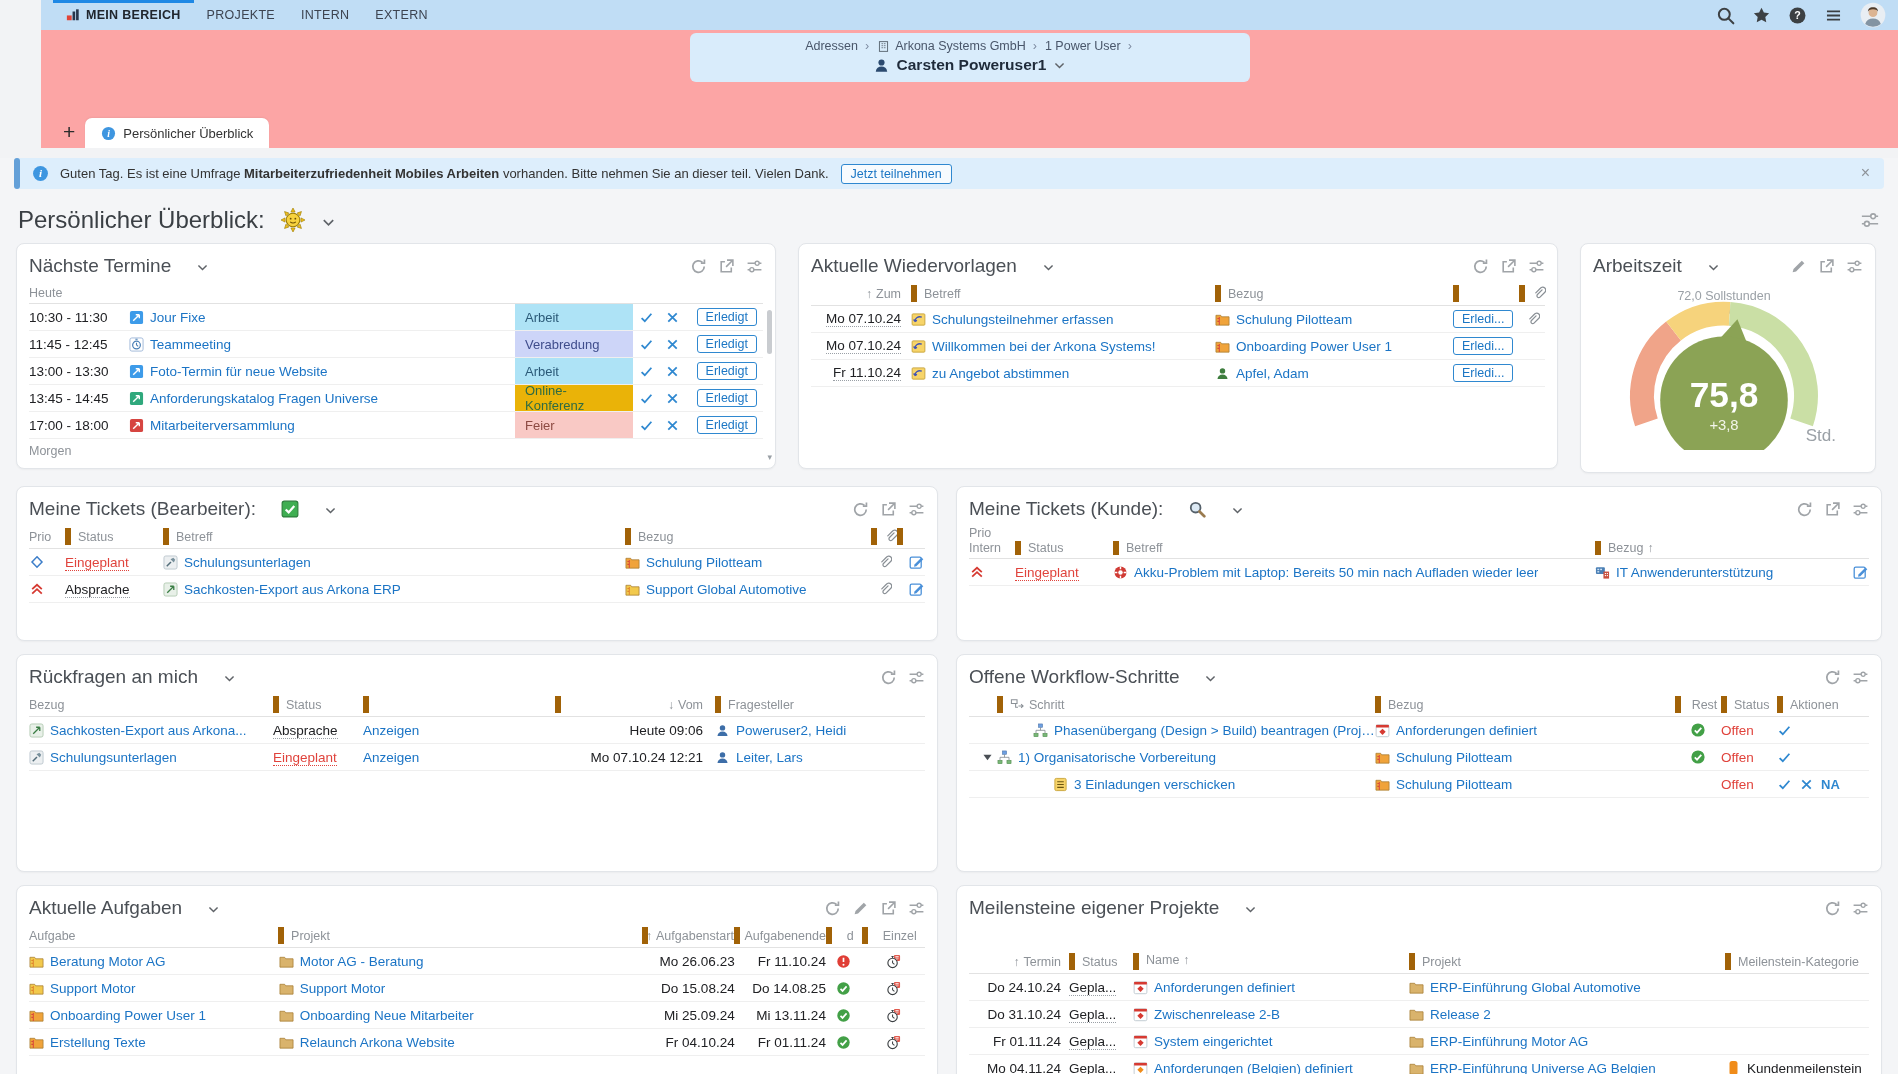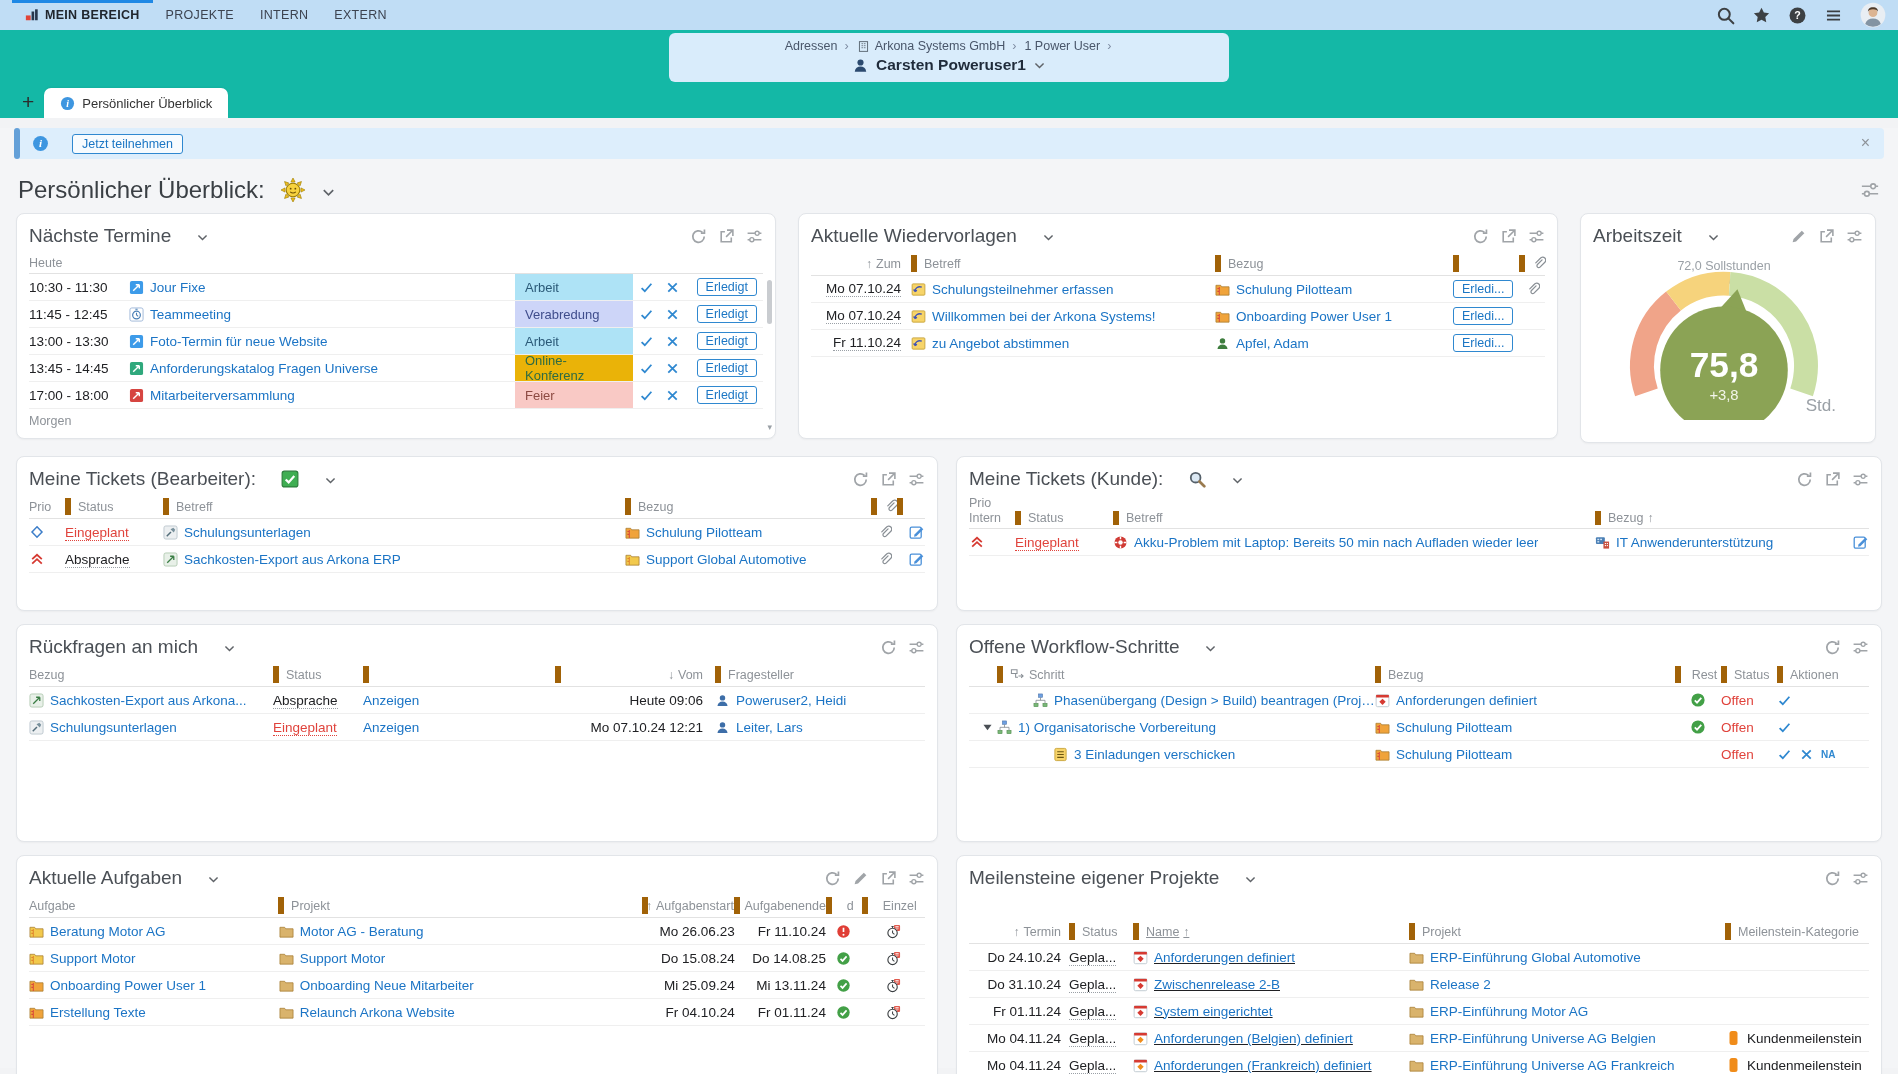"MEIN BEREICH" .top-blue { background: #14b8a6 -> #fca5a5; height: 118px -> 148px; margin-left: none -> 41px }
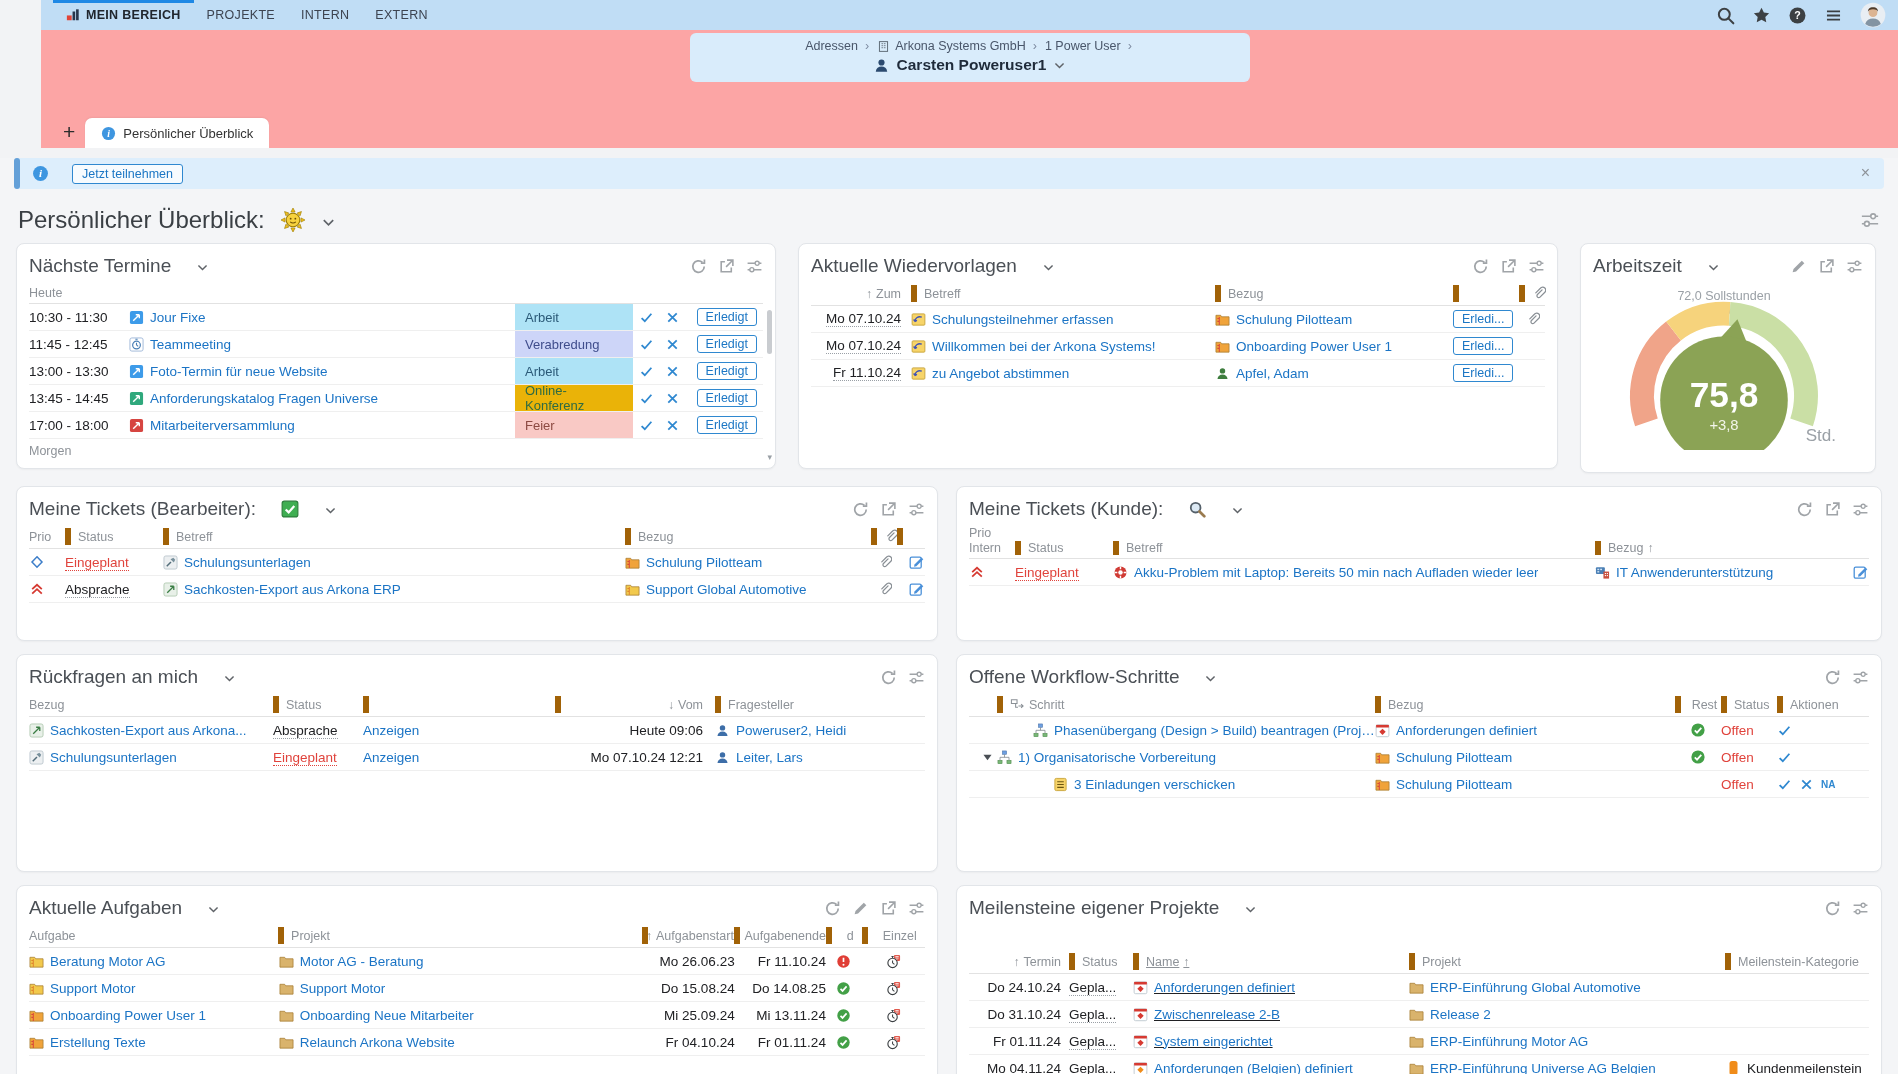"Guten Tag. Es ist eine" span.banner-text { html: none -> <span> <span>Guten Tag. Es ist eine Umfrage </span><b>Mitarbeiterzufriedenheit Mobiles Arbeiten</b><span> vorhanden. Bitte nehmen Sie an dieser teil. Vielen Dank.</span> </span> }
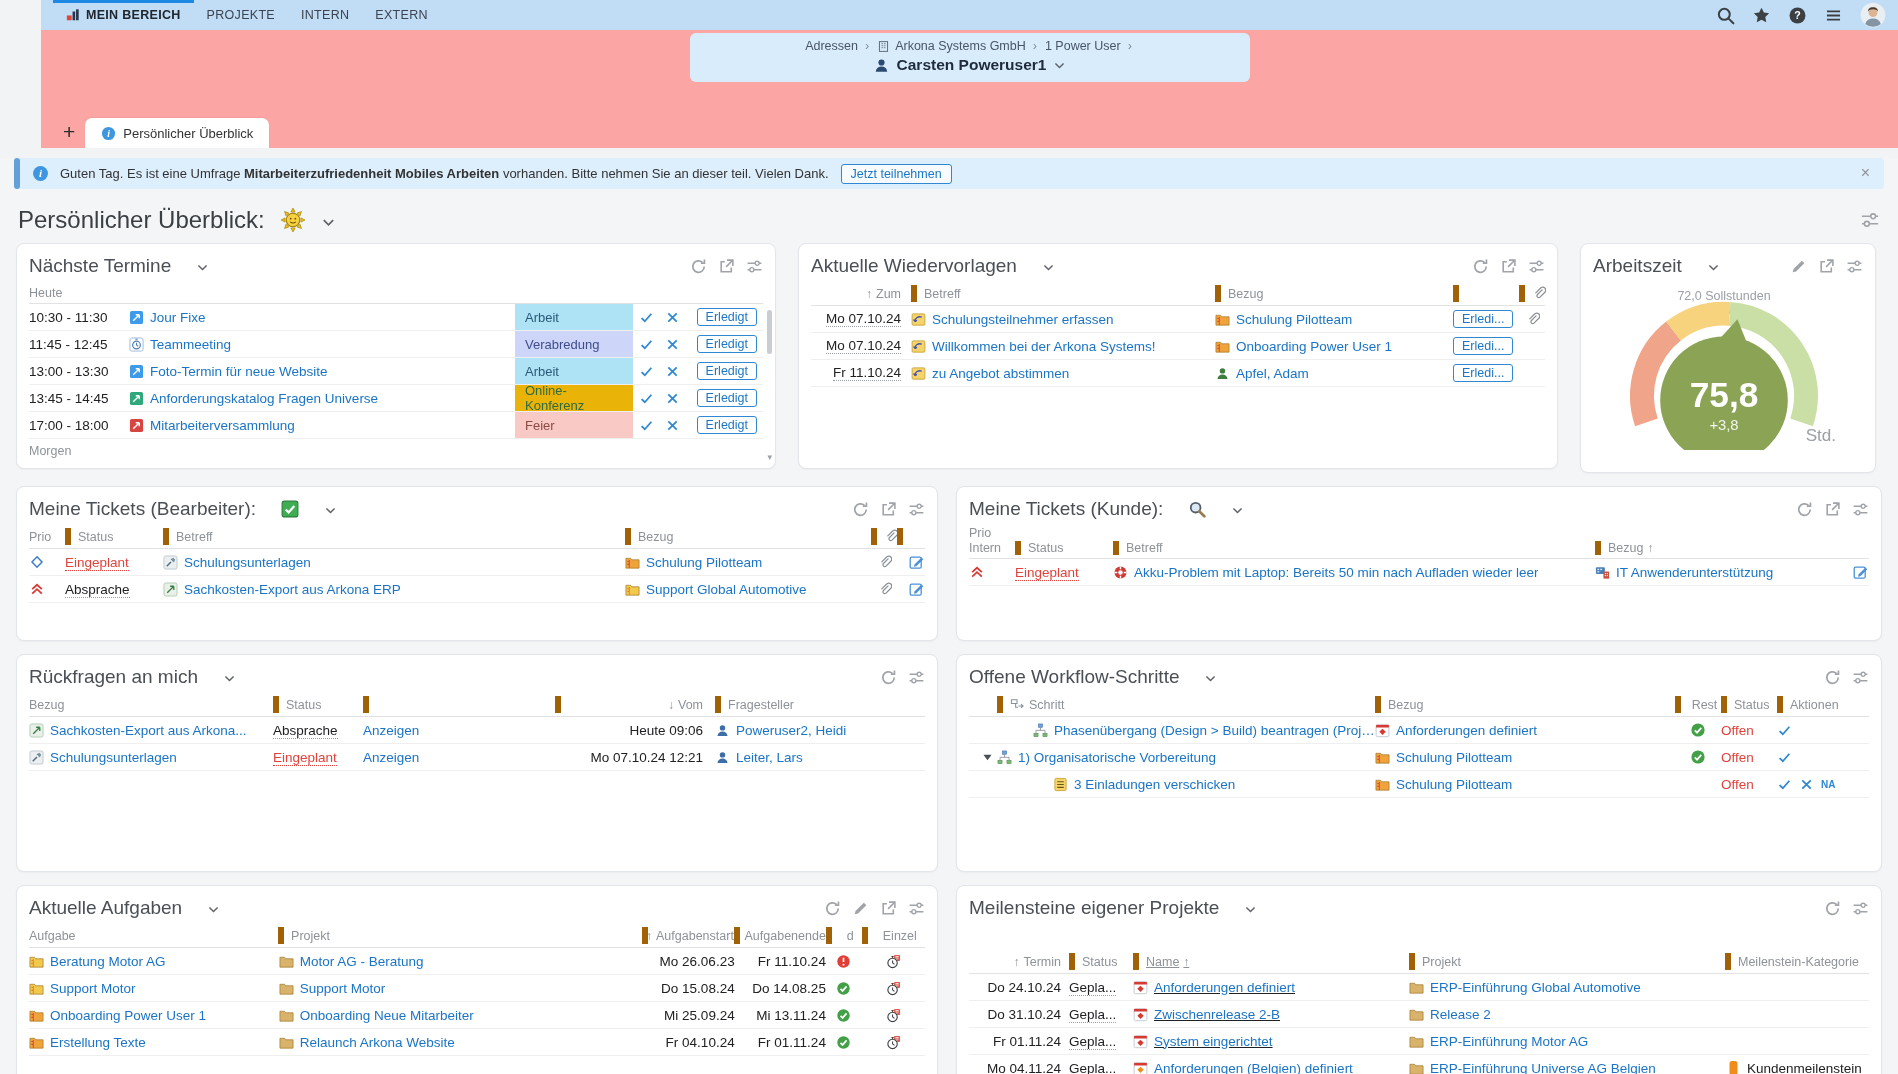"NA" .tok-tx { font-size: 10px -> 13px }
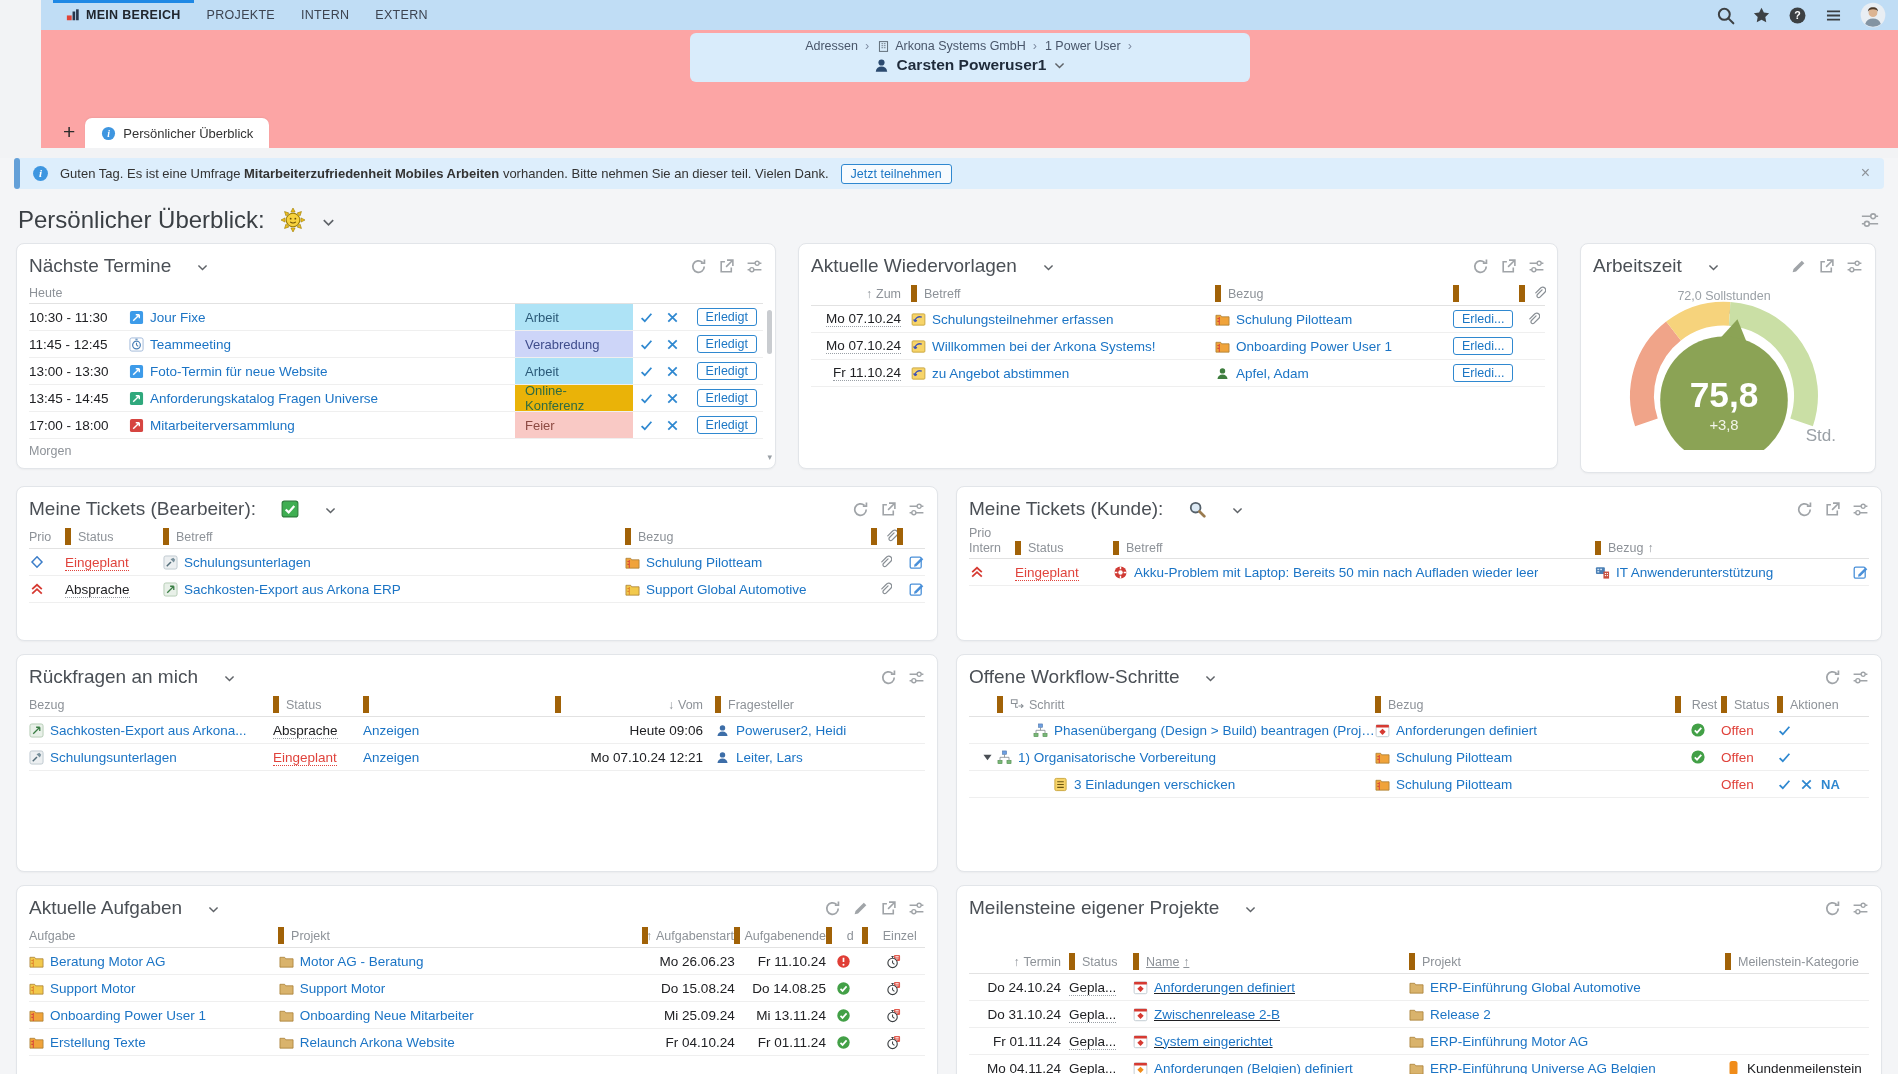"Name" .cm-name { align-items: center -> flex-start; text-decoration: underline -> none }
